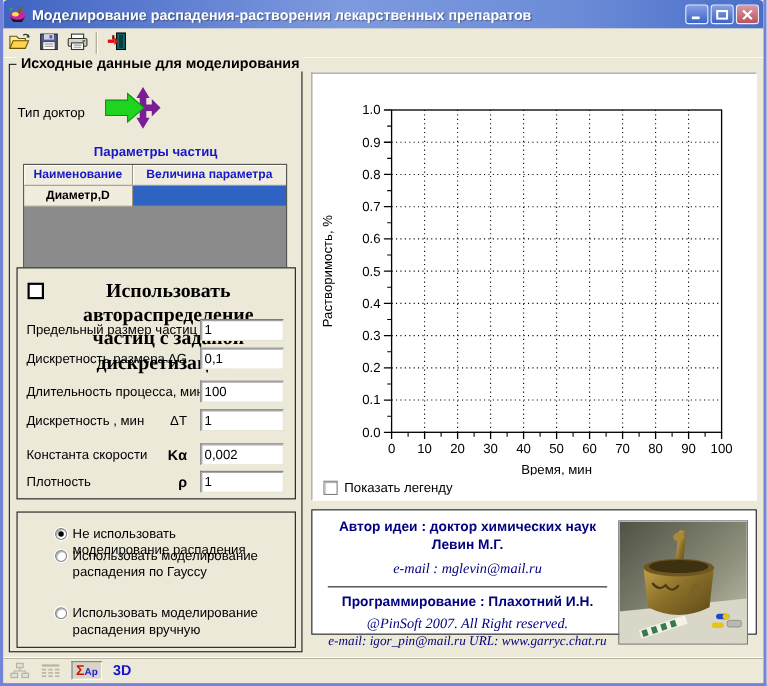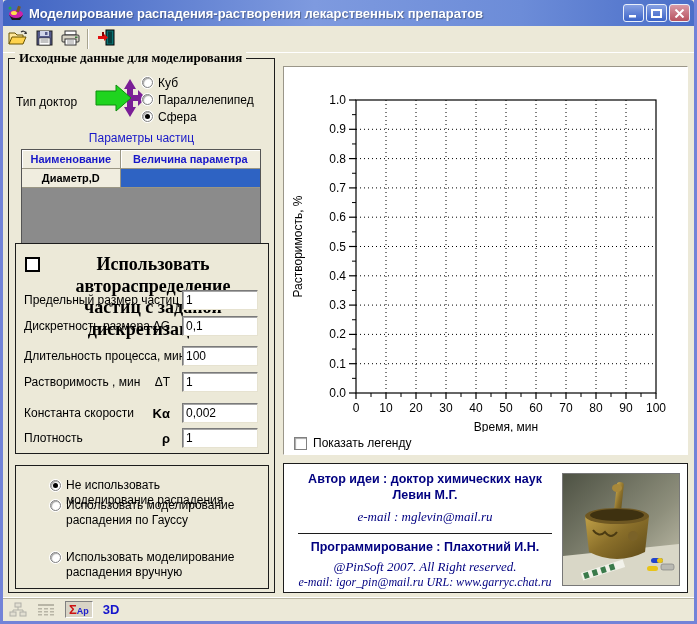"Исходные данные для моделирования" .groupbox-title { font-family: Liberation Serif, serif -> none }
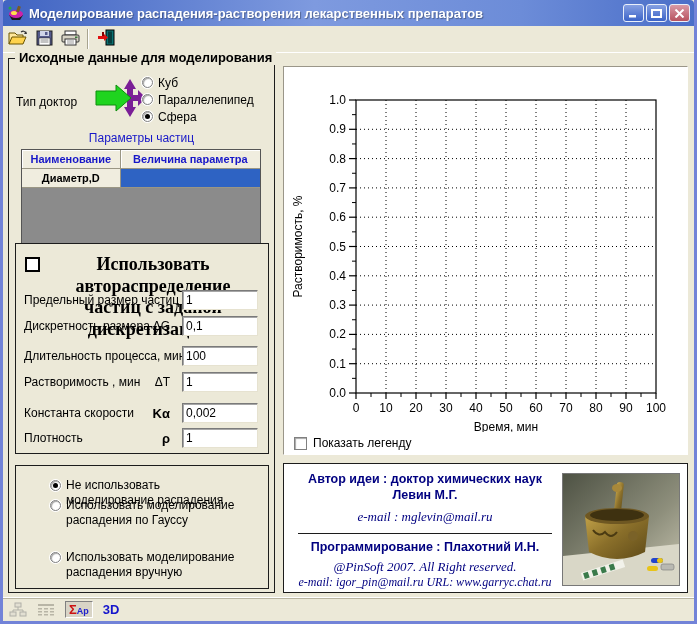"Куб" div.ptype-radios { html: <div> <div> <span></span> <span>Куб</span> </div> <div> <span></span> <span>Параллелепипед</span> </div> <div> <span></span> <span>Сфера</span> </div> </div> -> none }
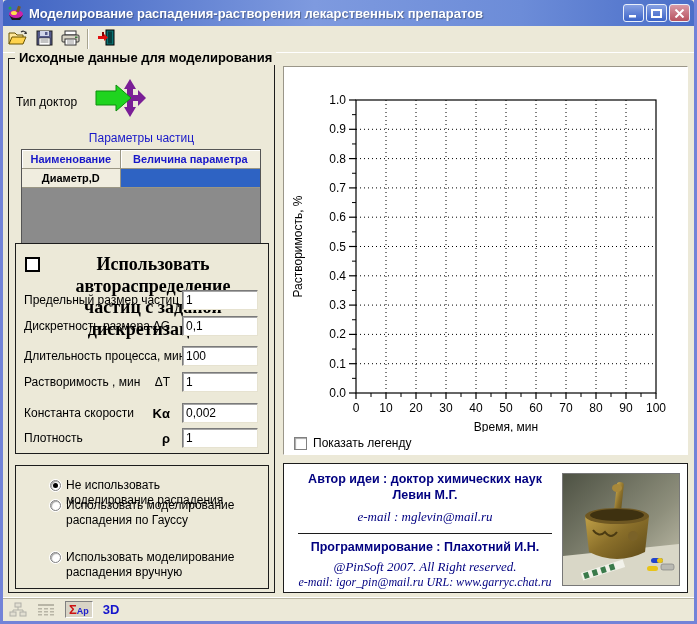"Параметры частиц" .table-title { font-weight: normal -> bold }
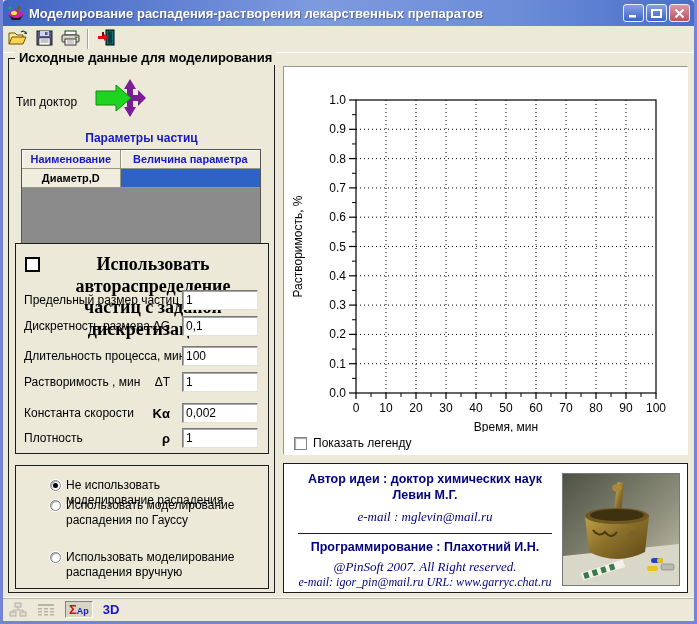"Растворимость , мин" span.f-label { text: Растворимость -> Дискретность }
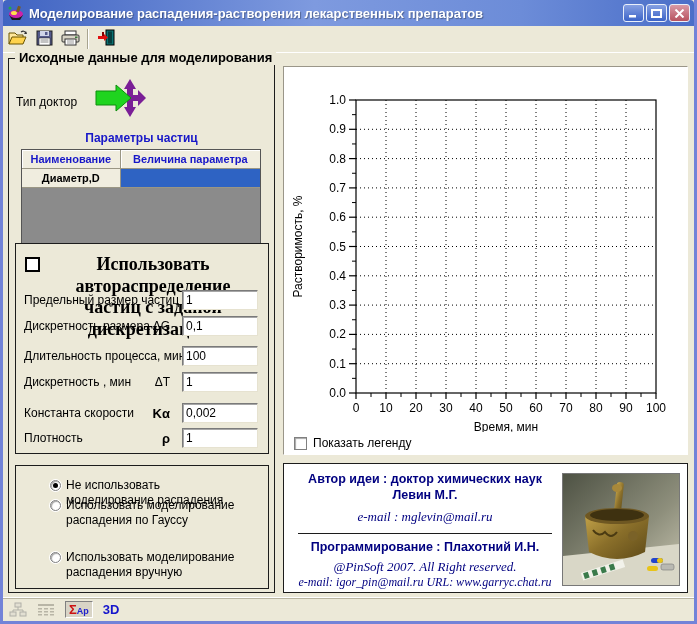"Автор идеи : доктор химических" .about-panel { height: 130px -> 114px }
